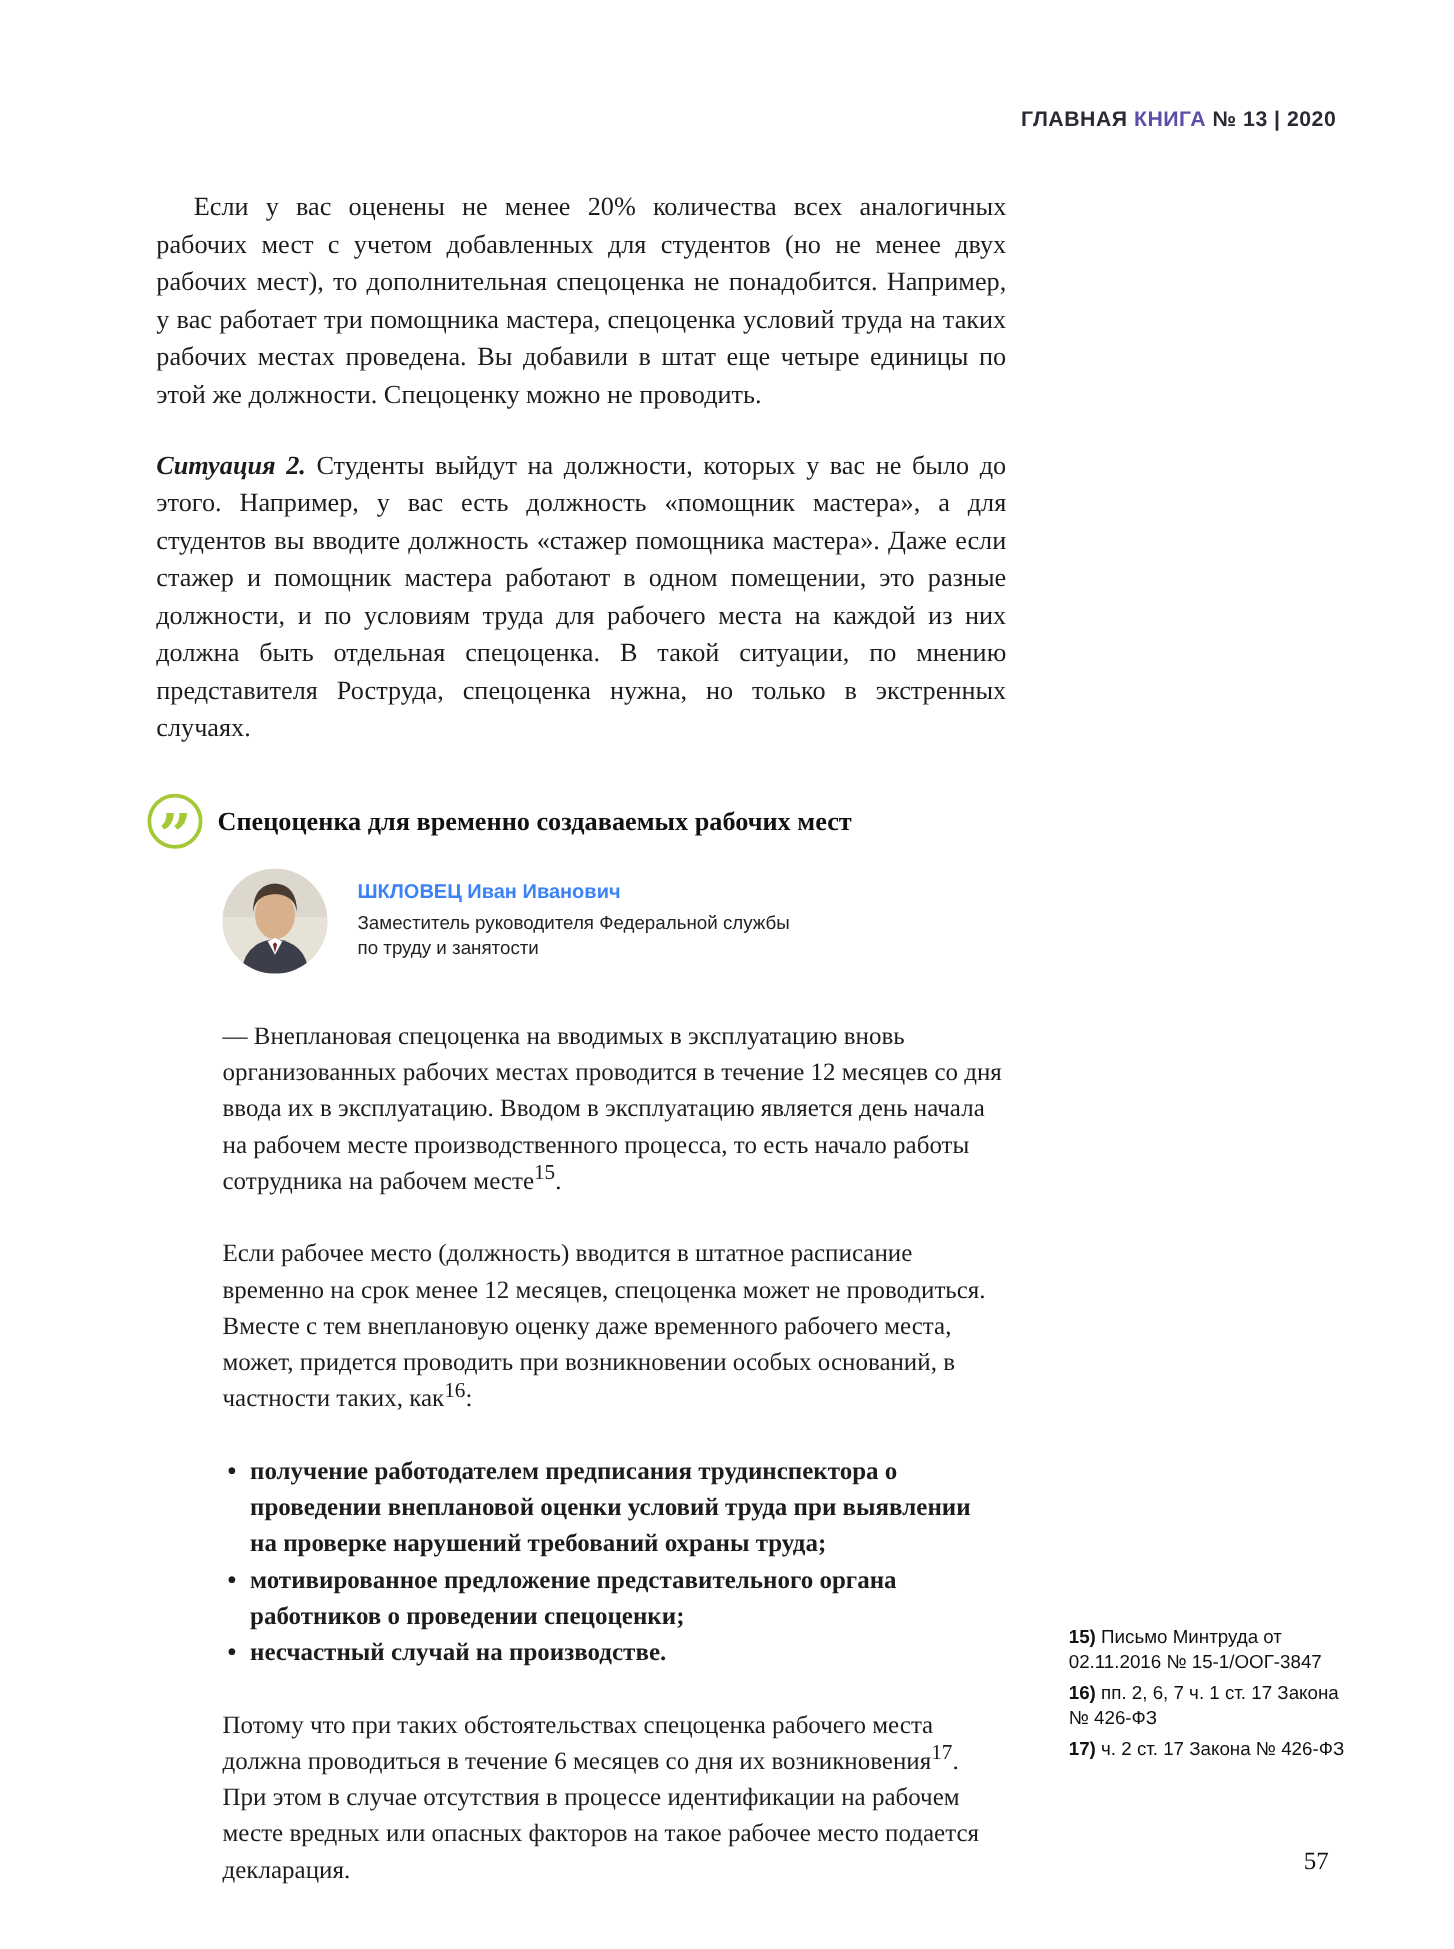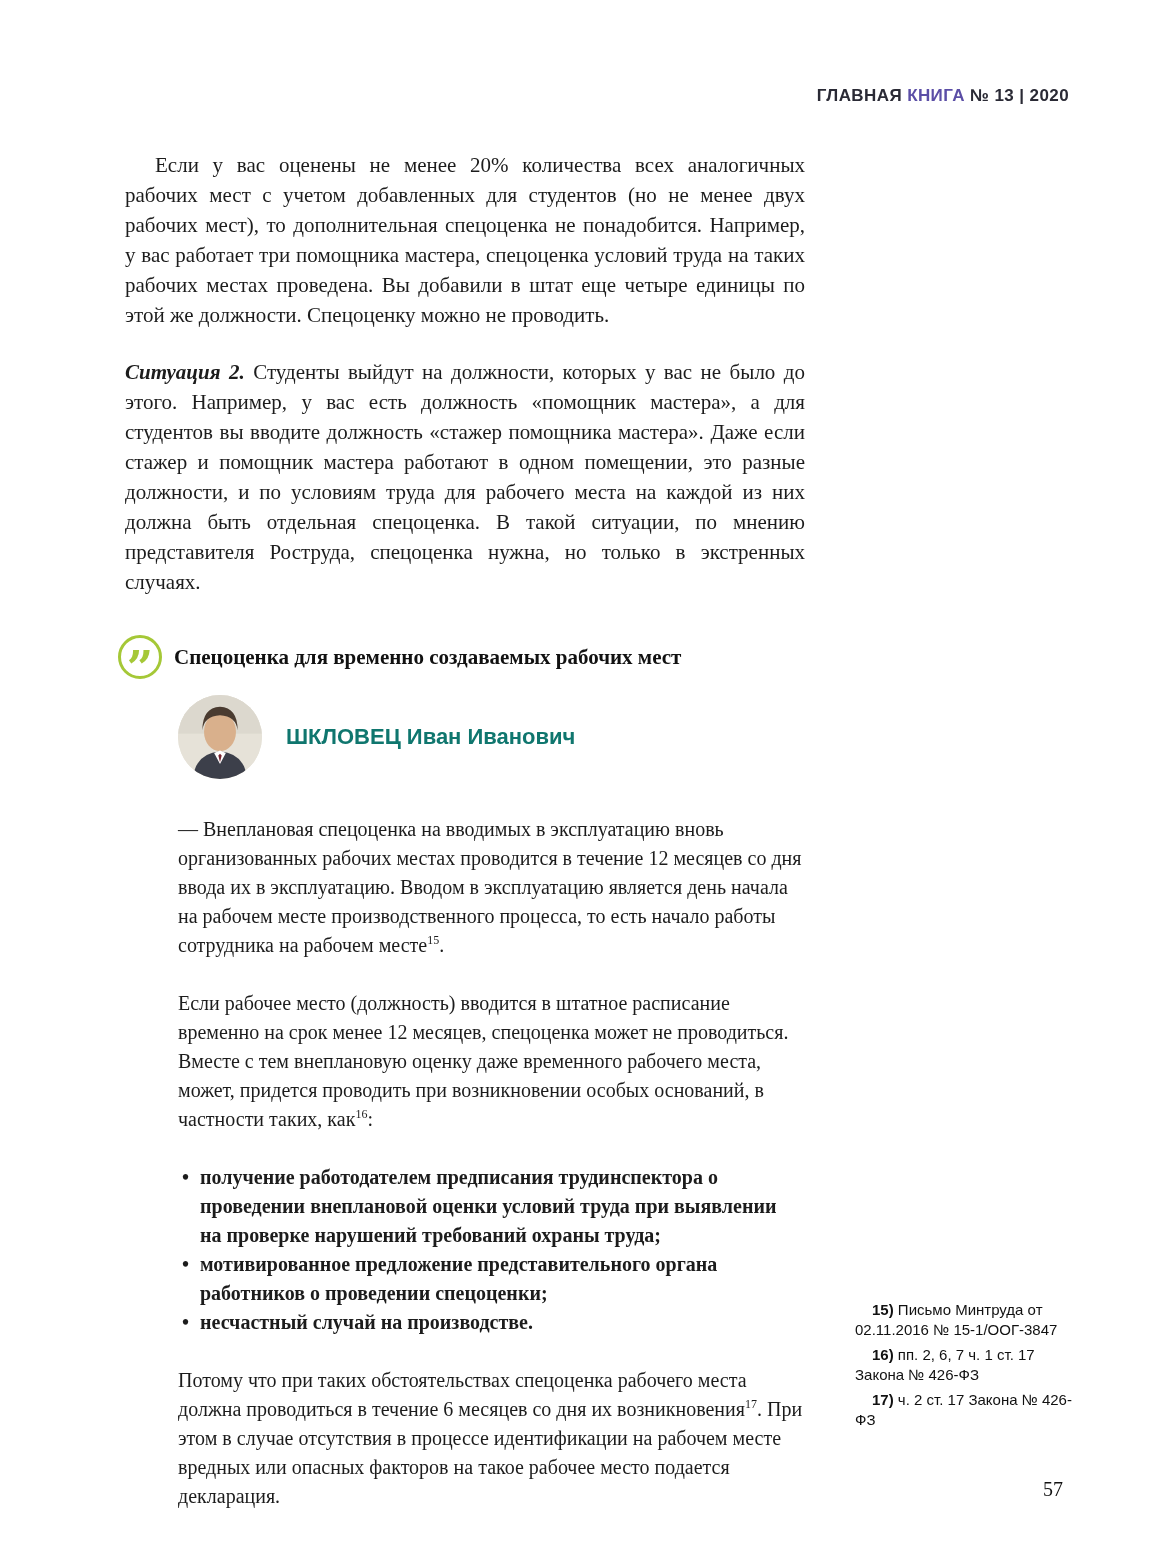"ШКЛОВЕЦ Иван Иванович" .author-name { color: #0f766e -> #3b82f6; font-size: 22px -> 16px }
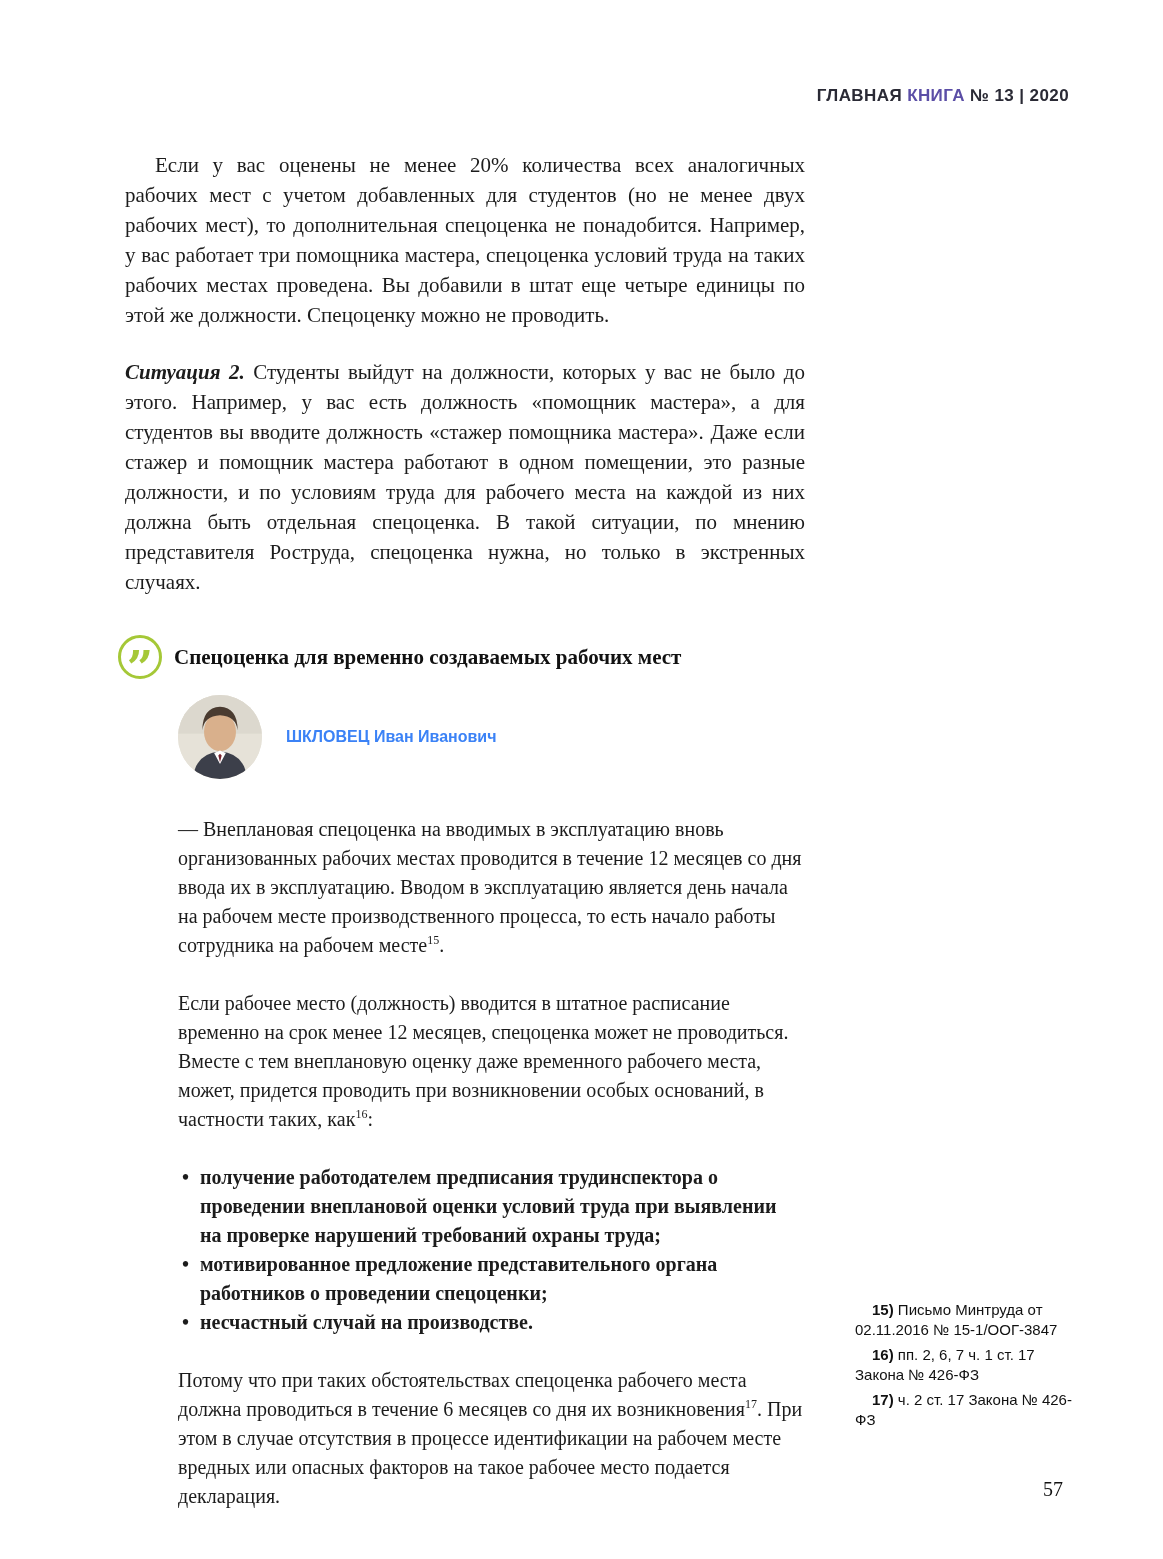"Заместитель руководителя Федеральной" div.author-title { html: none -> <div>Заместитель руководителя Федеральной службы по труду и занятости</div> }
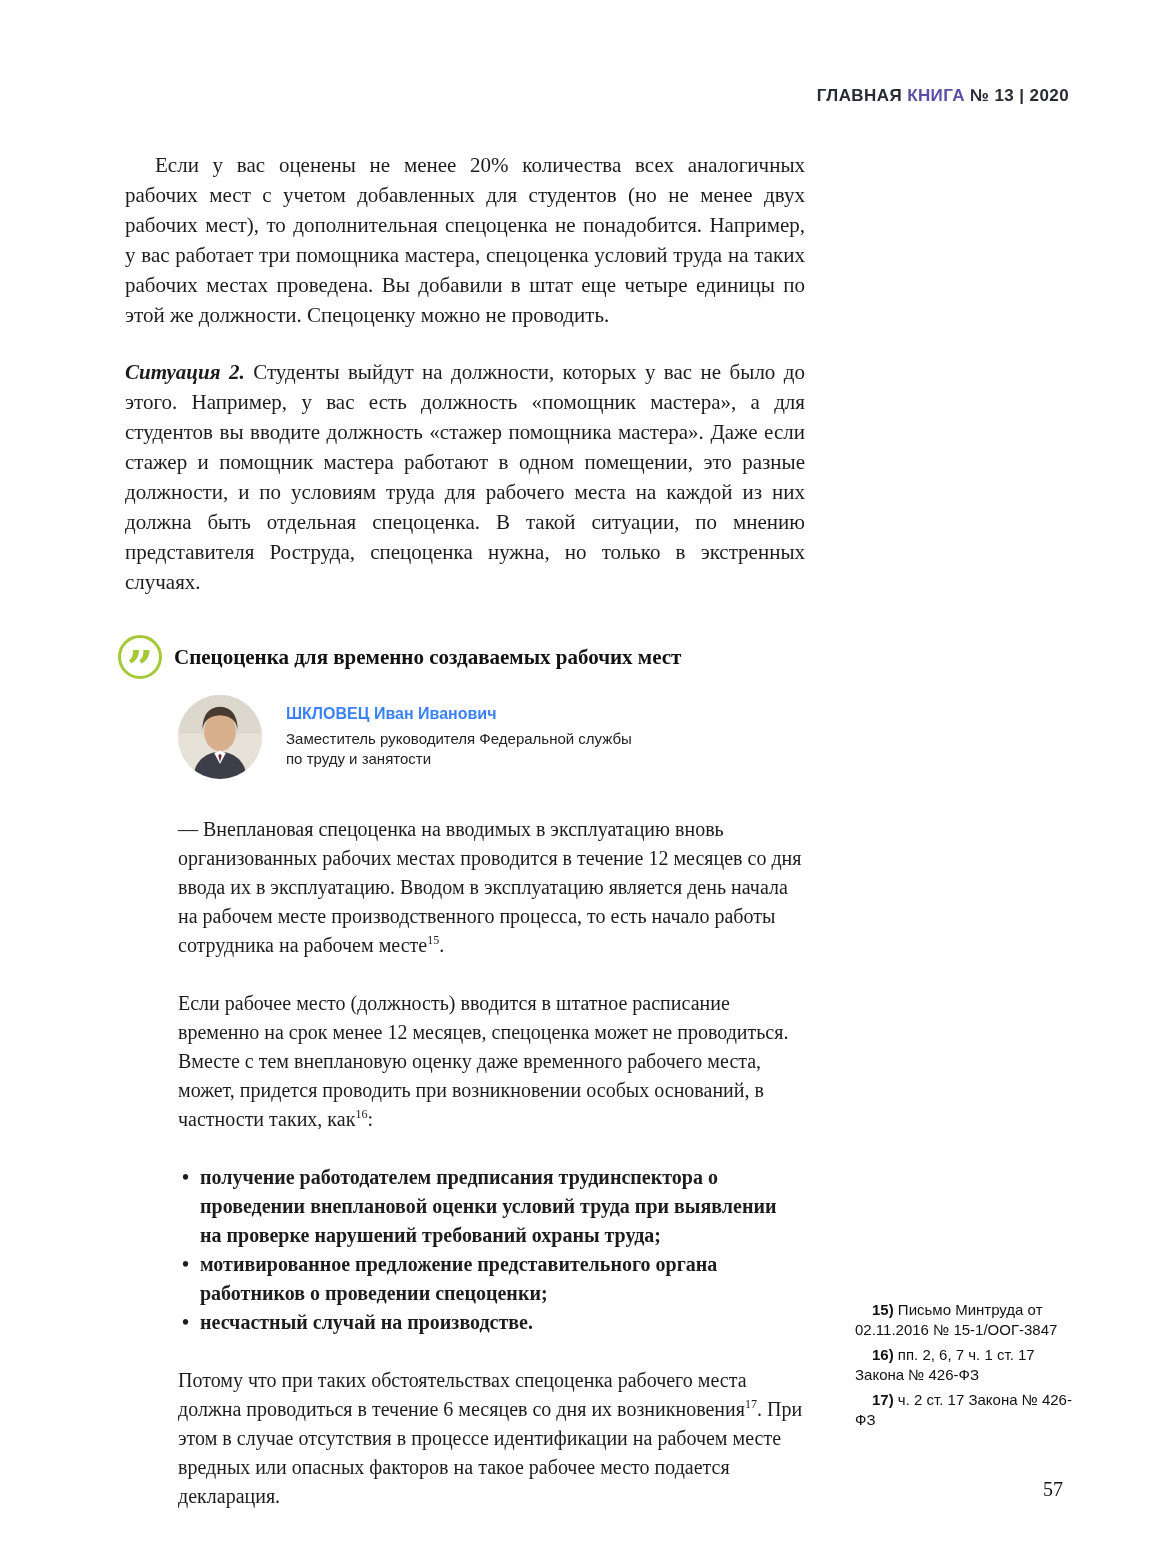"15" sup { font-size: 12px -> 17px }
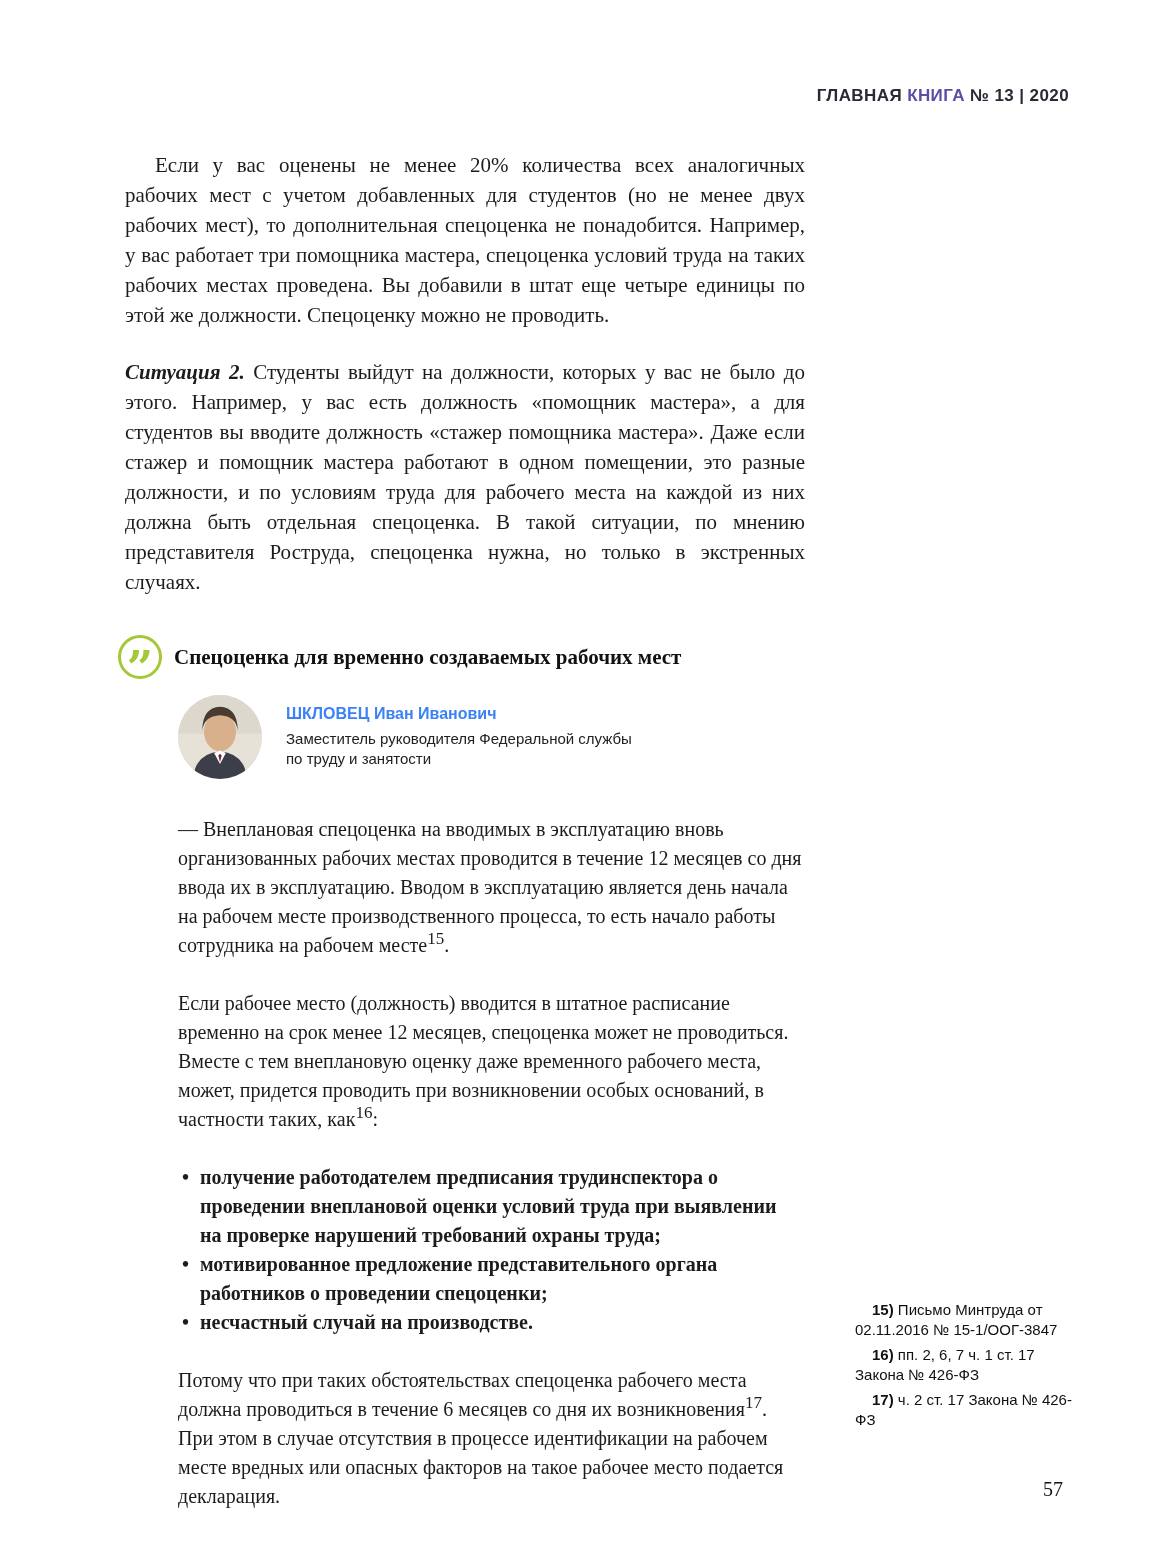"15)" .footnote b { margin-left: 17px -> none }
